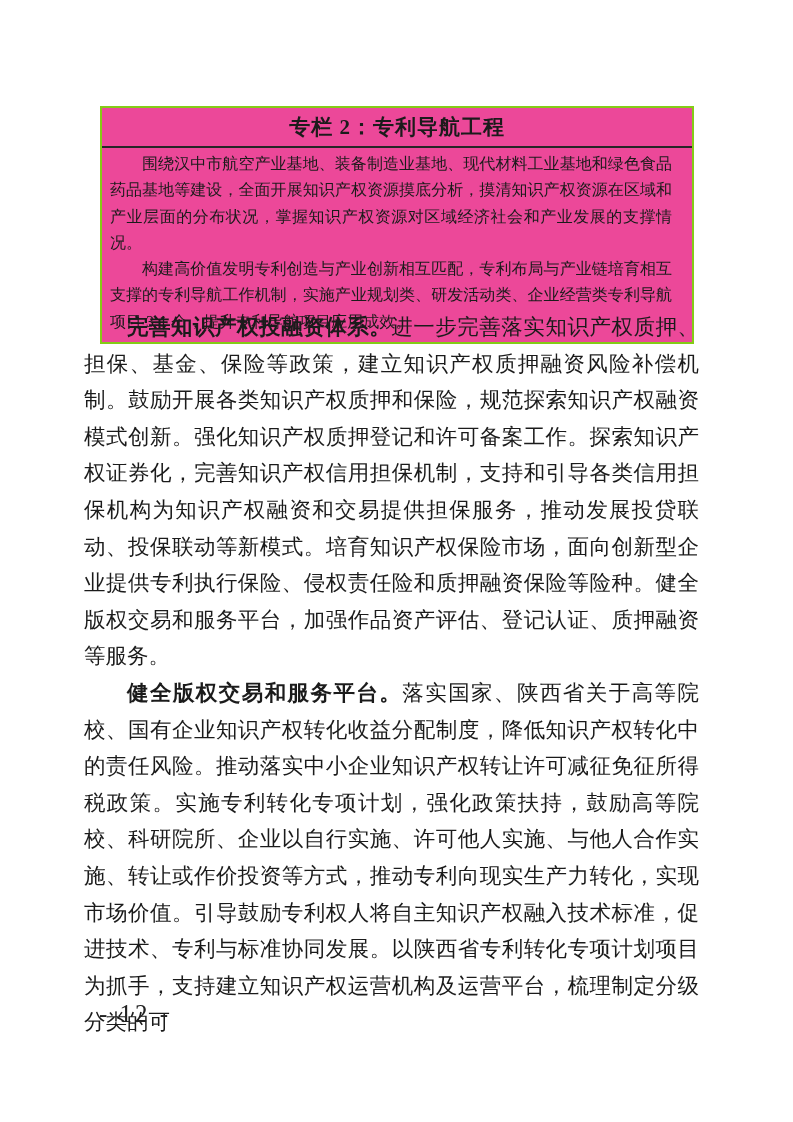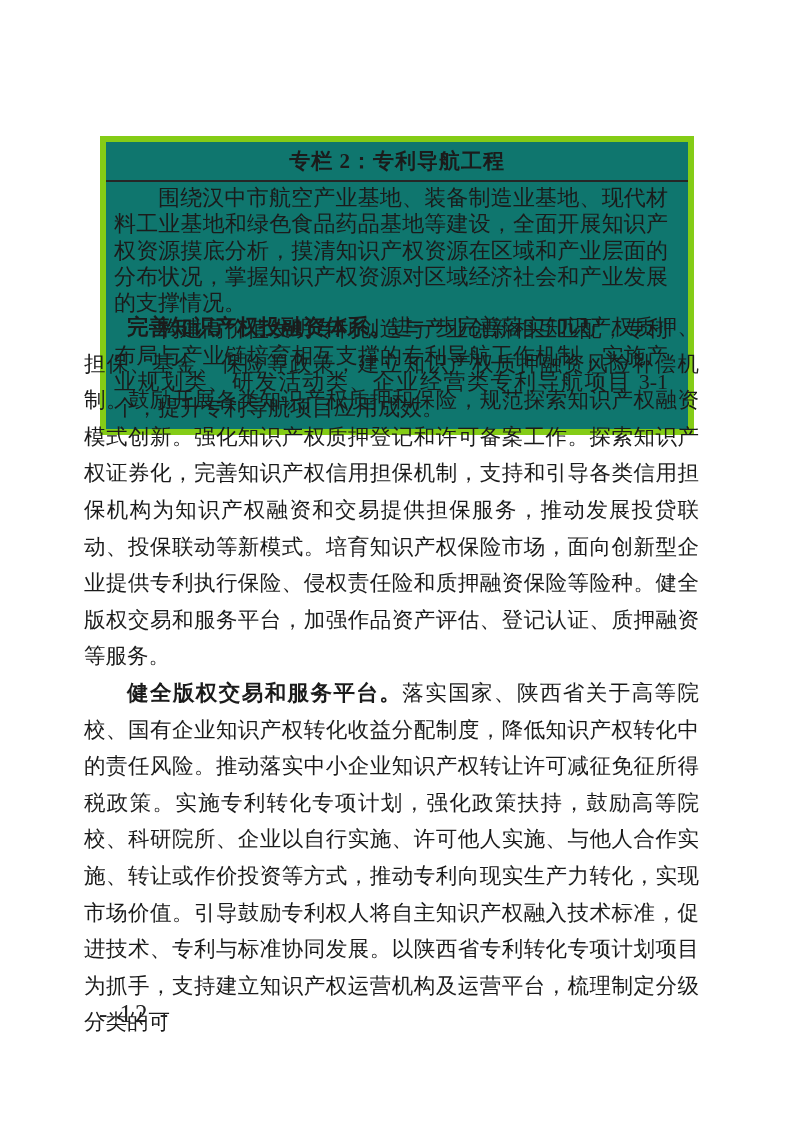"专栏 2：专利导航工程" .callout { background: #0f766e -> #ec4899; border: 6px solid #84cc16 -> 2px solid #84cc16; margin-top: 30px -> none }
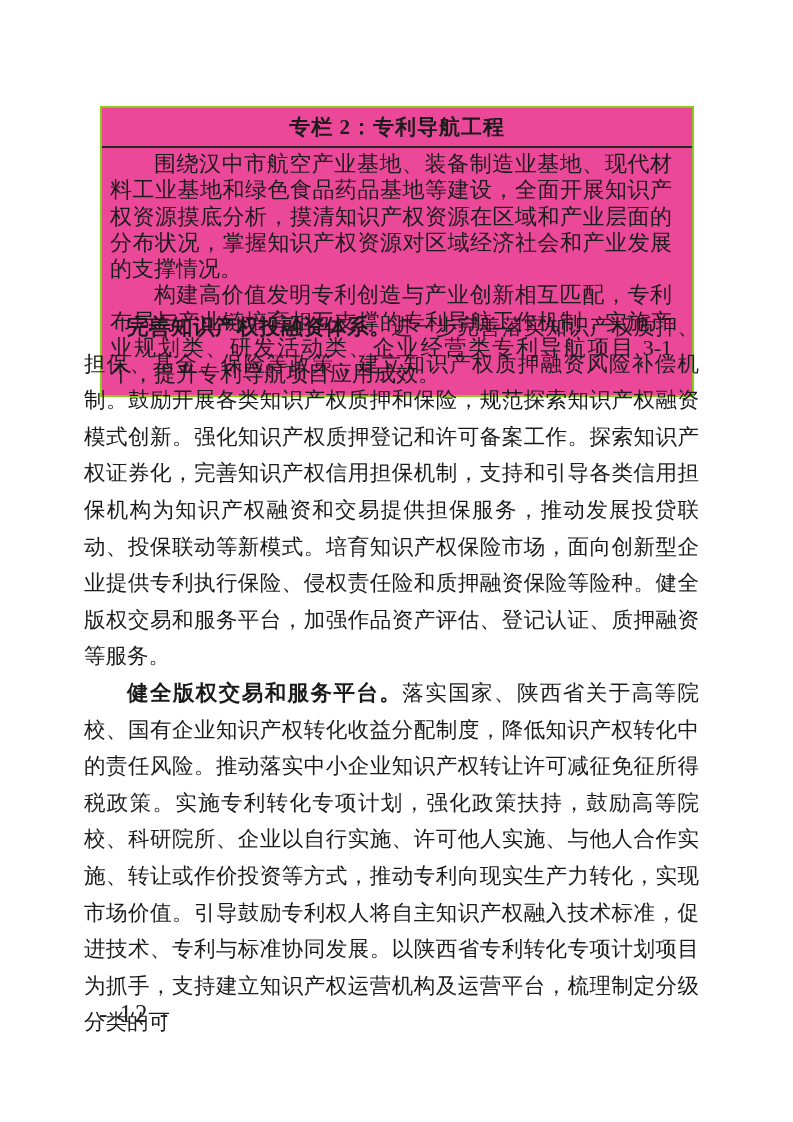"围绕汉中市航空产业基地、装备制造业基地、现代材料工业基地和绿色食品药品基地等建设" .callout-body { font-size: 22px -> 16px }
